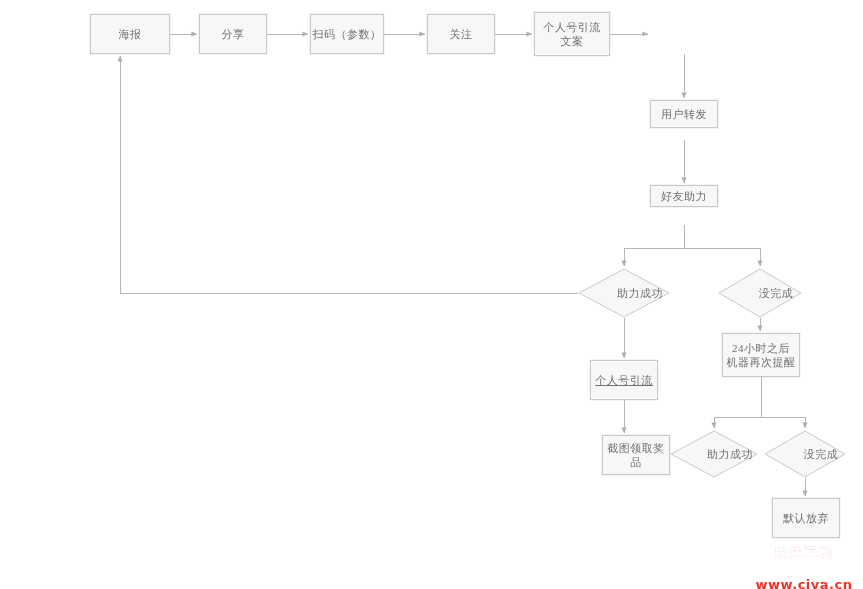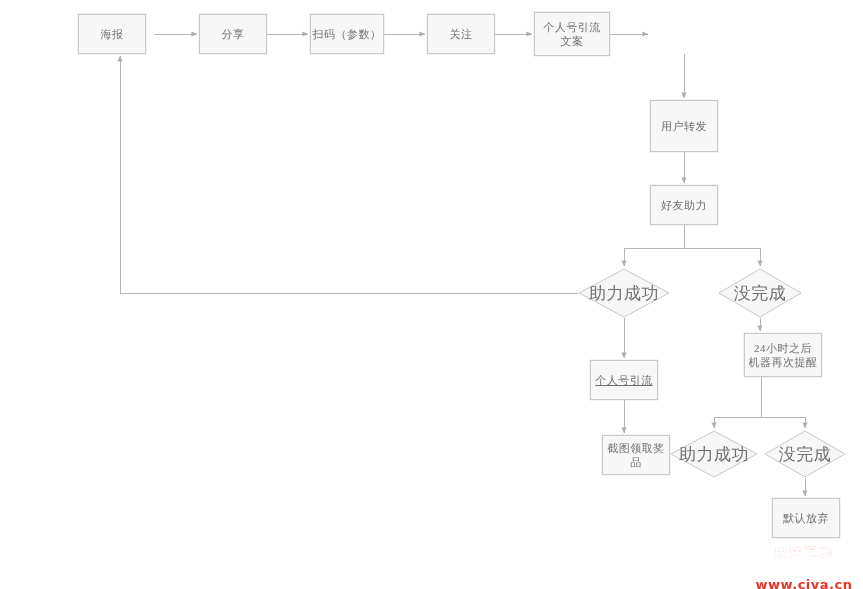"海报" div.node { left: 78px -> 90px; width: 68px -> 80px }
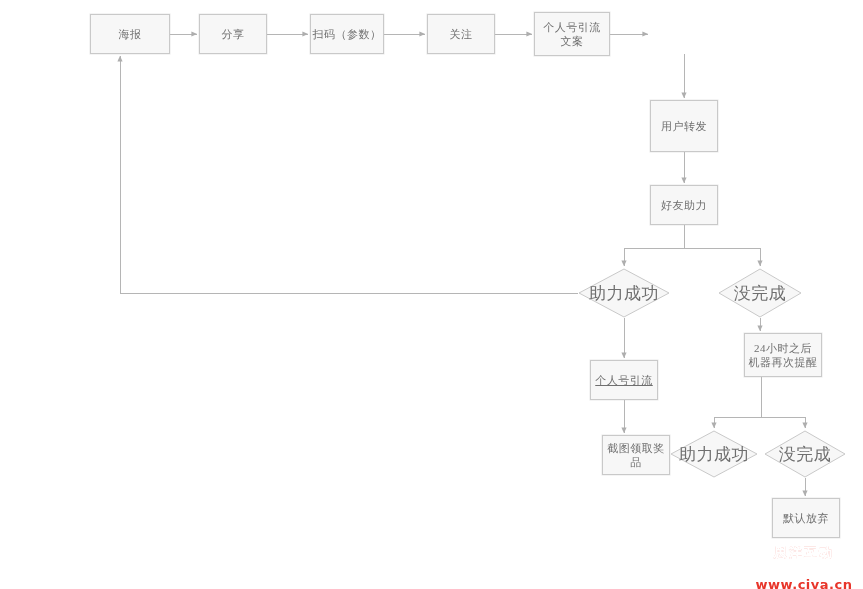"用户转发" div.node { height: 52px -> 28px }
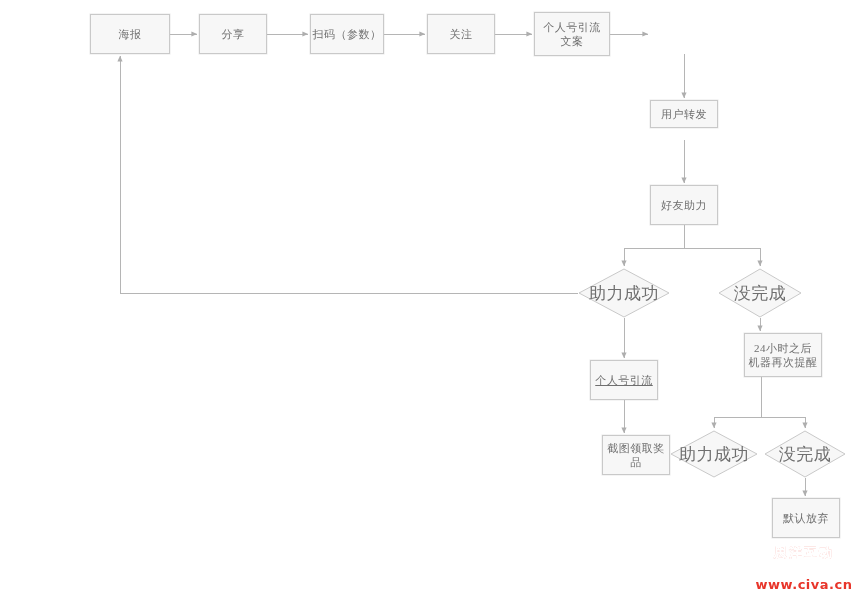"好友助力" div.node { height: 40px -> 22px }
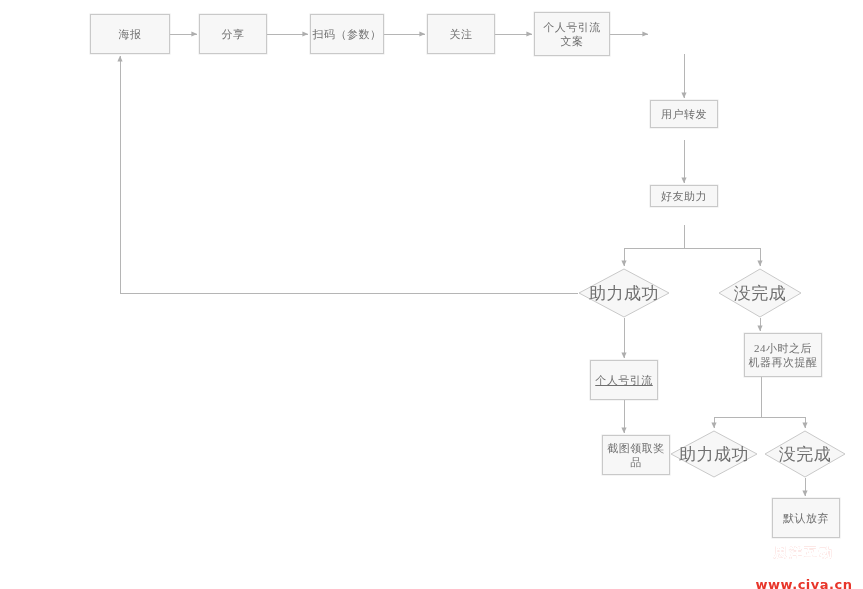"助力成功" .diamond-label { font-size: 17px -> 11px; left: 0 -> 16px }
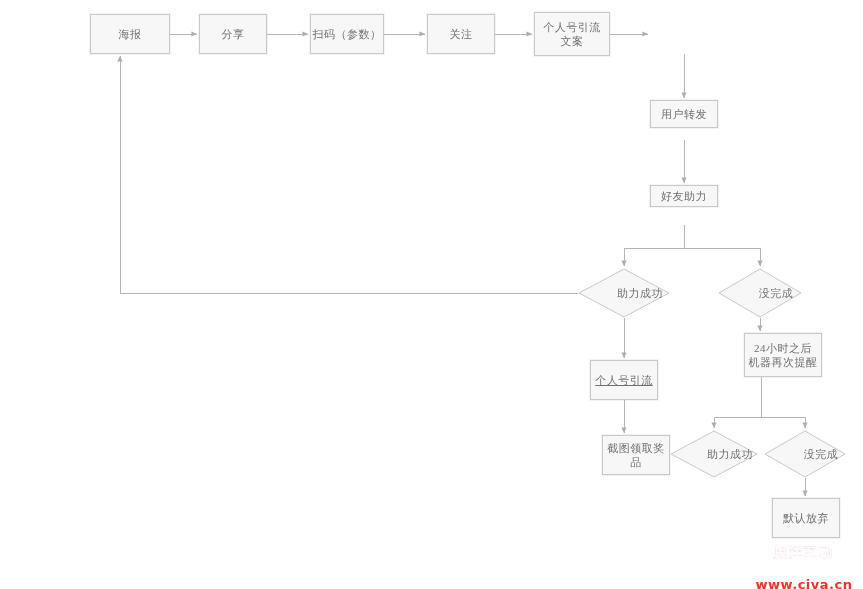"24小时之后" div.node { left: 744px -> 722px }
